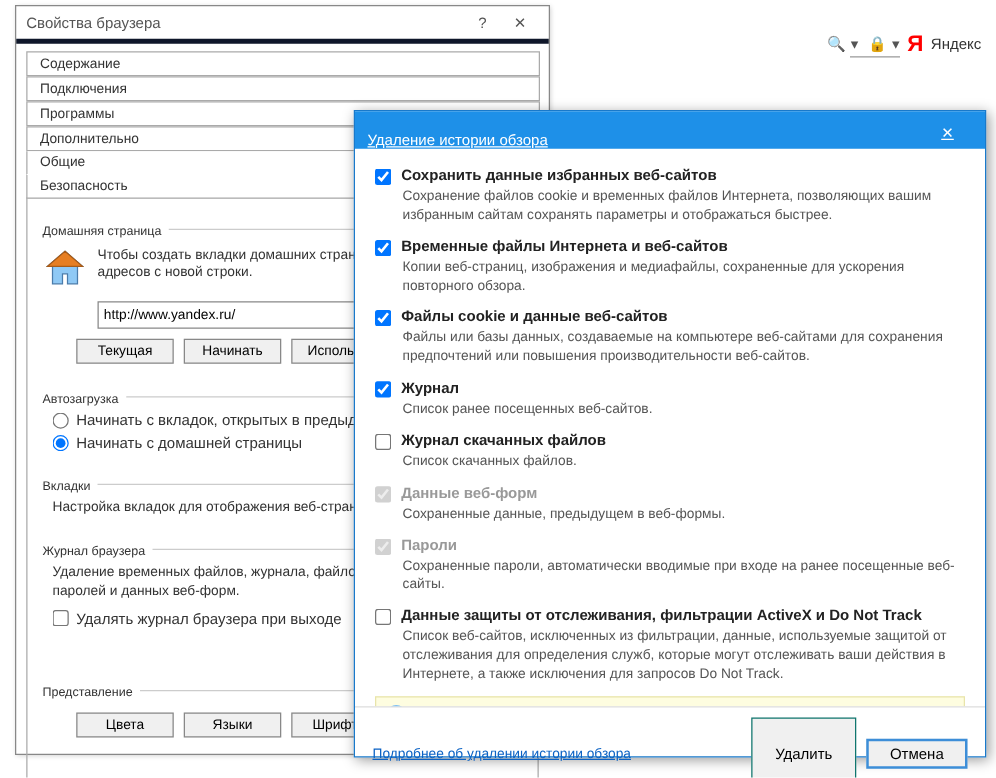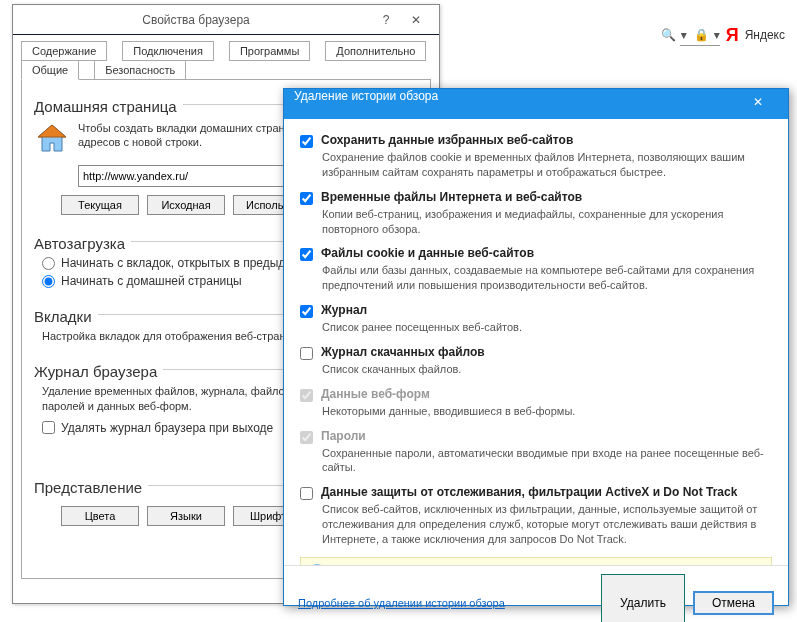"Свойства браузера" .titlebar { border-bottom: 1px solid #0f172a -> 4px solid #0f172a; text-align: center -> none }
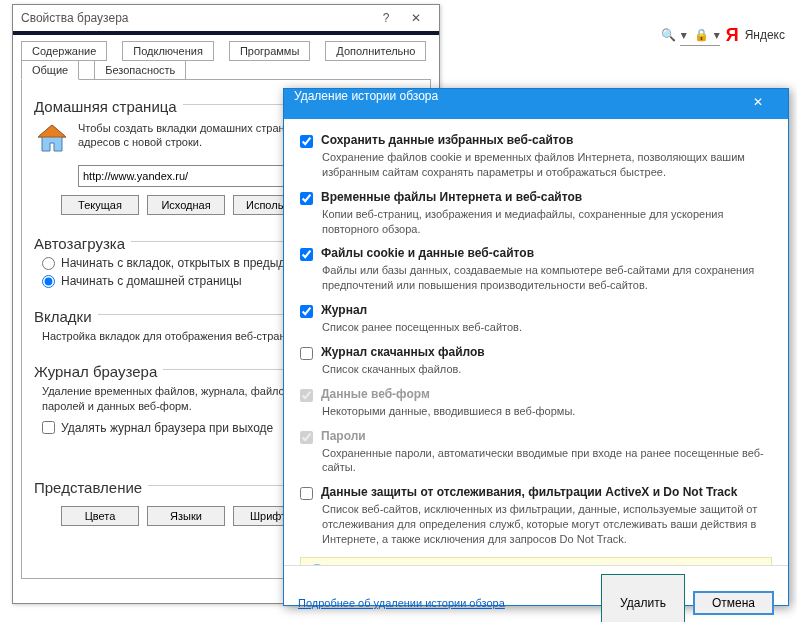"Содержание" .tabs-row { flex-direction: none -> column; gap: 16px -> 0 }
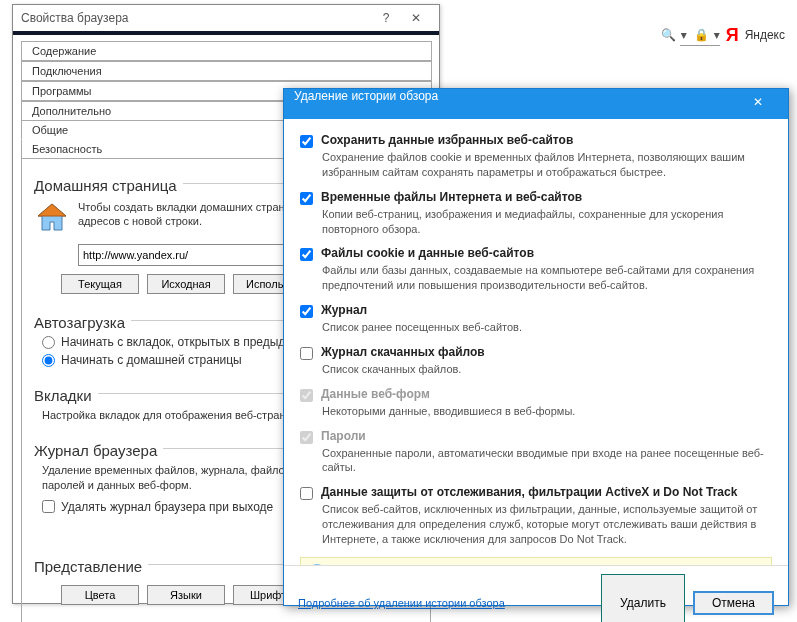"Удаление истории обзора" .titlebar2 { align-items: flex-start -> flex-end; text-decoration: none -> underline }
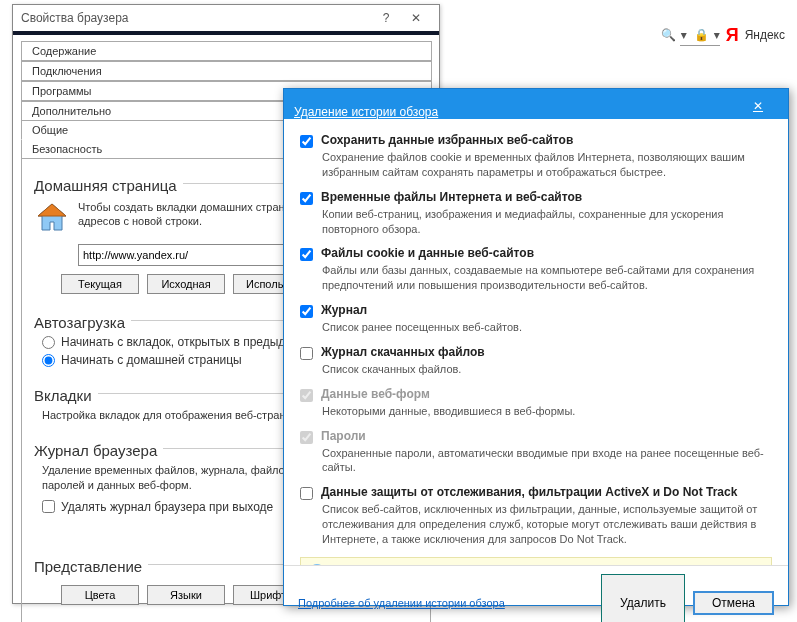"Домашняя страница" .group-section .glegend { font-size: 15px -> 10px }
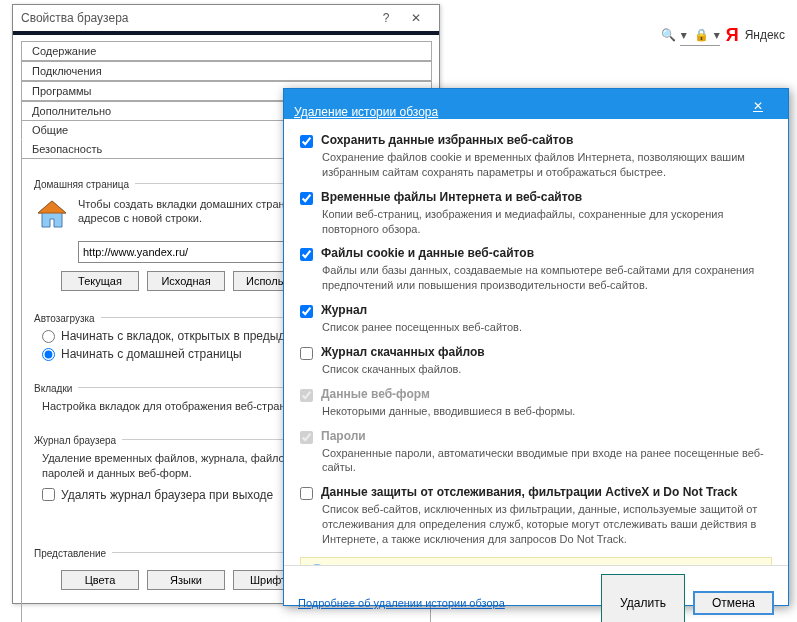"Исходная" div.btn { text: Исходная -> Начинать }
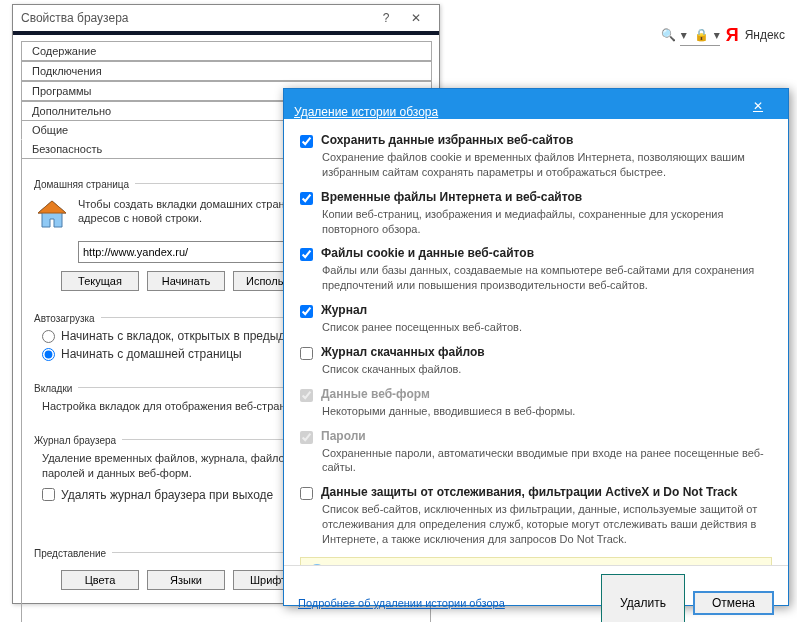"Некоторыми данные, вводившиеся в" div.idesc { text: Некоторыми данные, вводившиеся -> Сохраненные данные, предыдущем }
